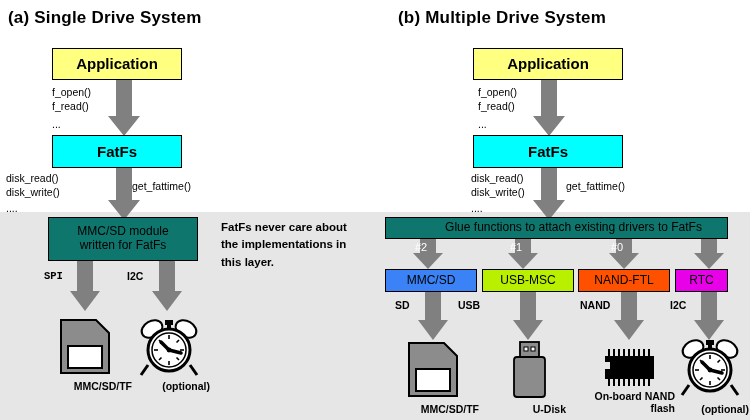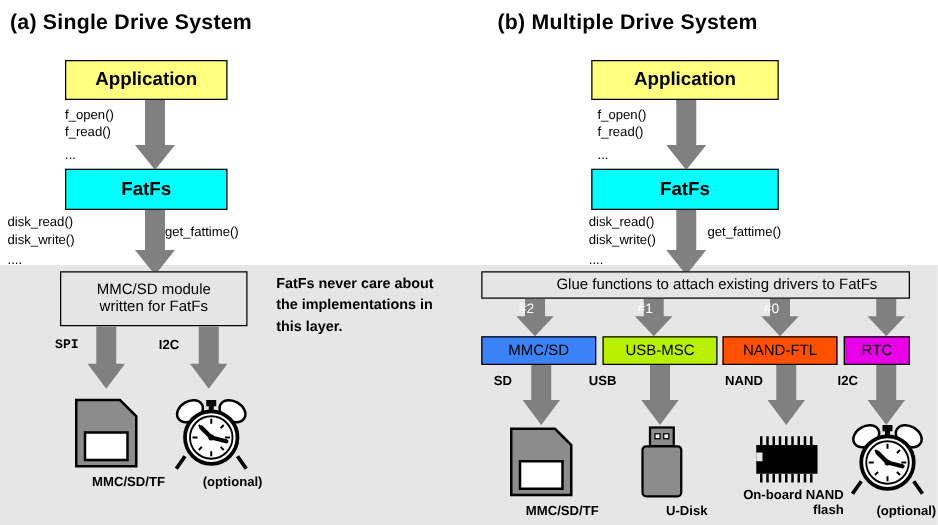"MMC/SD module" .box.green { background: #e5e5e5 -> #0f766e }
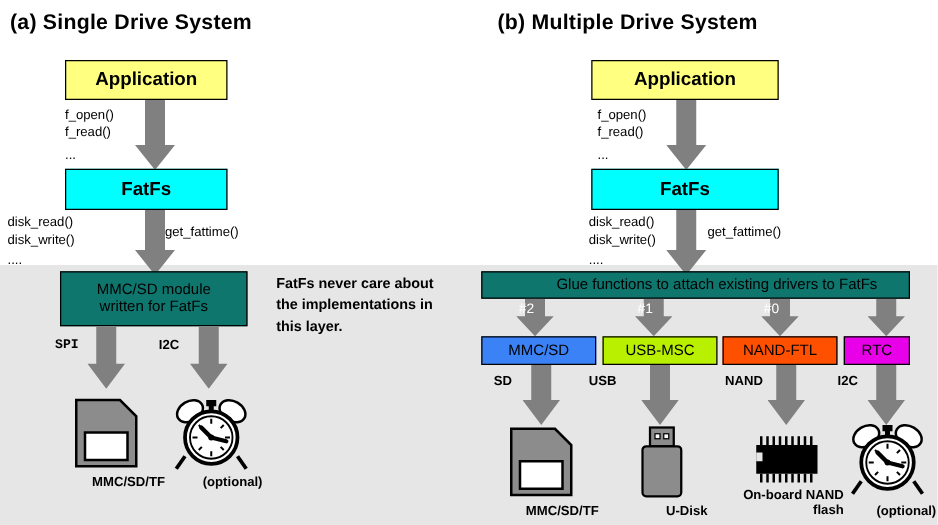"USB" div.sig { left: 471px -> 458px }
